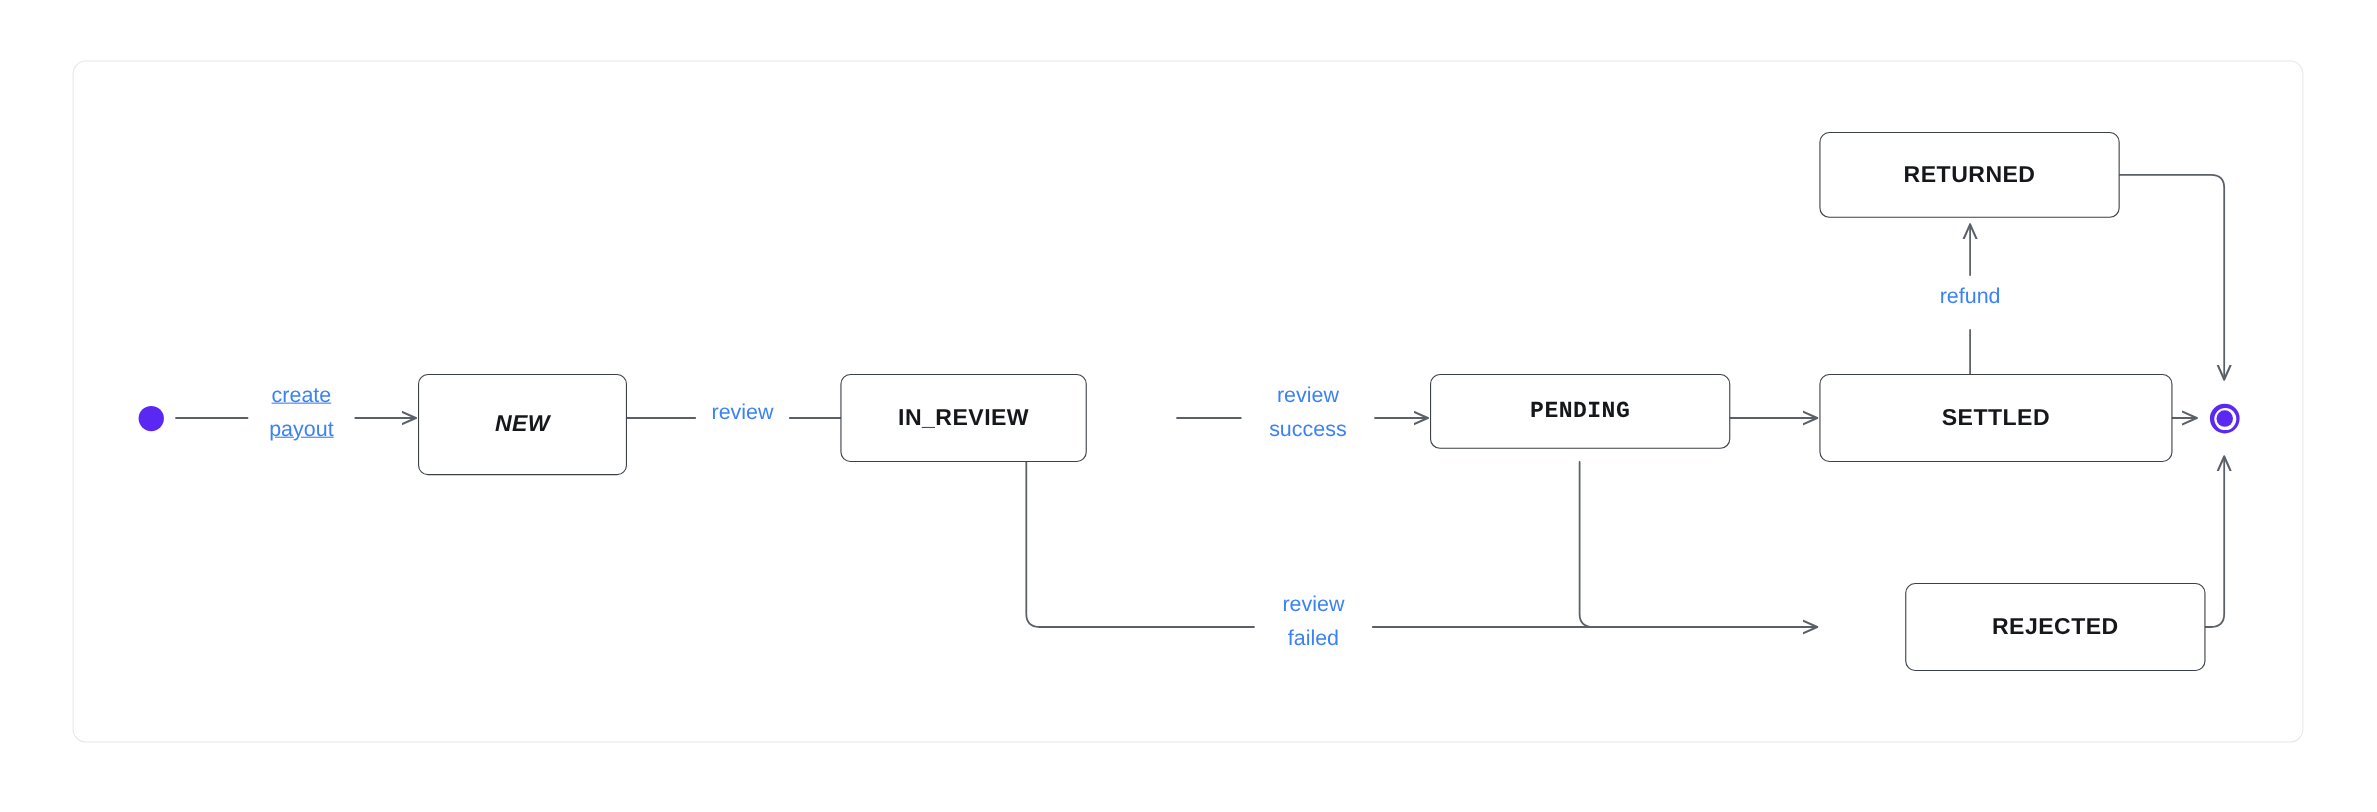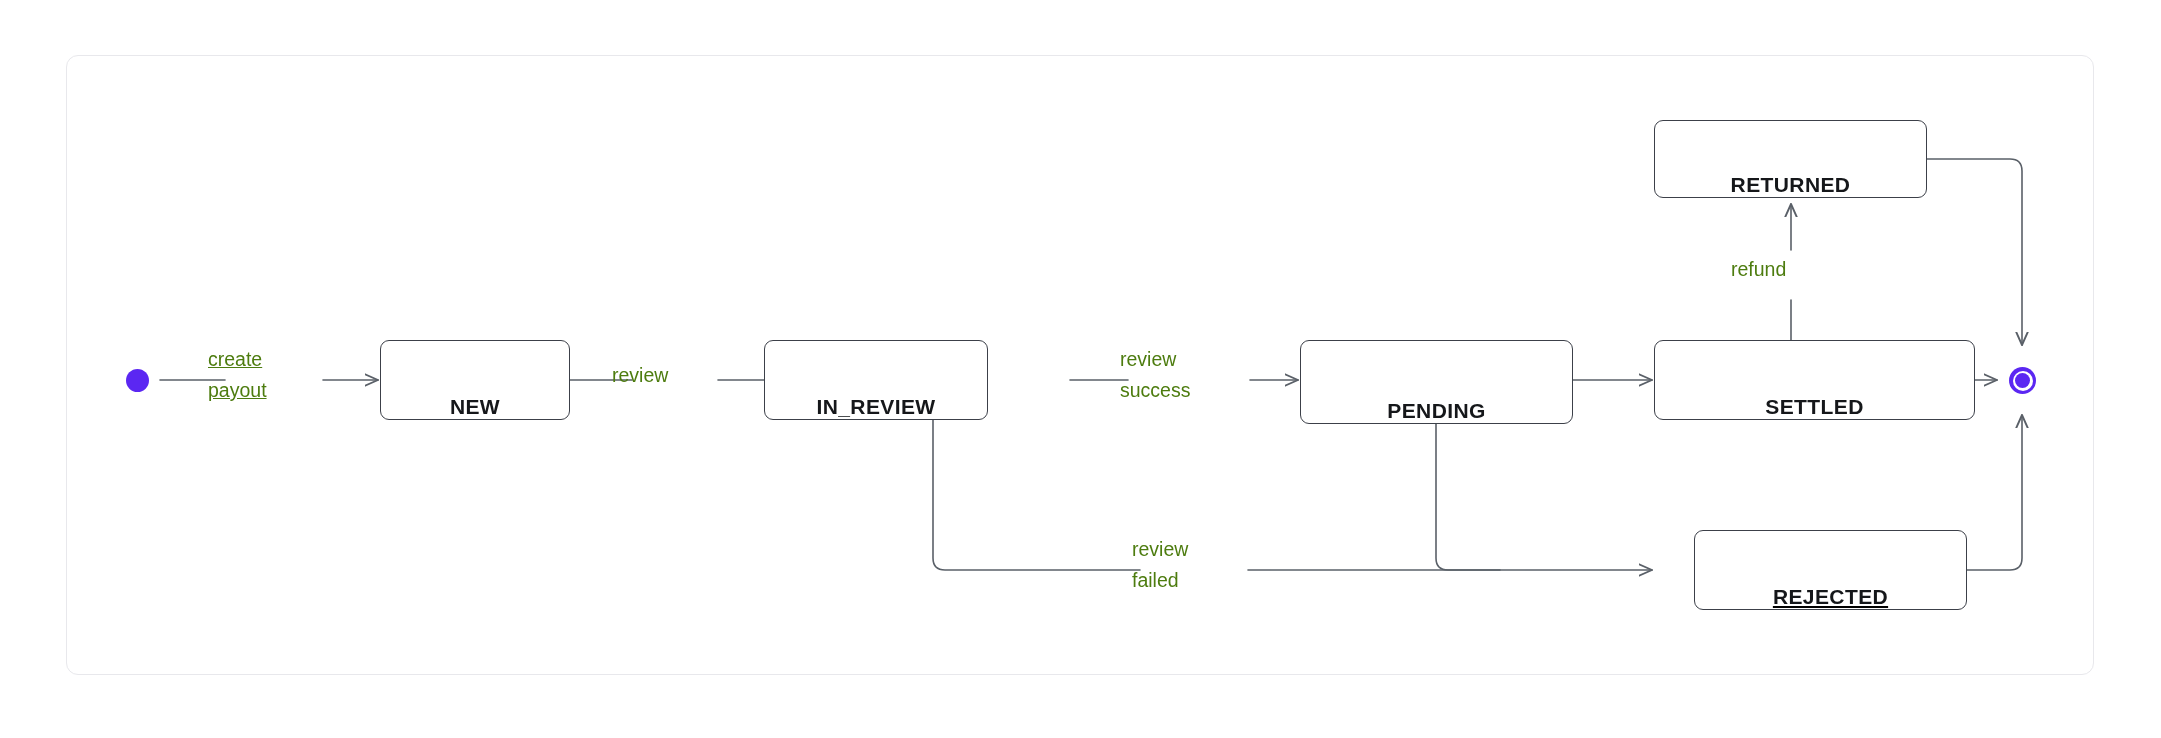"RETURNED" .state-box { align-items: flex-end -> center }
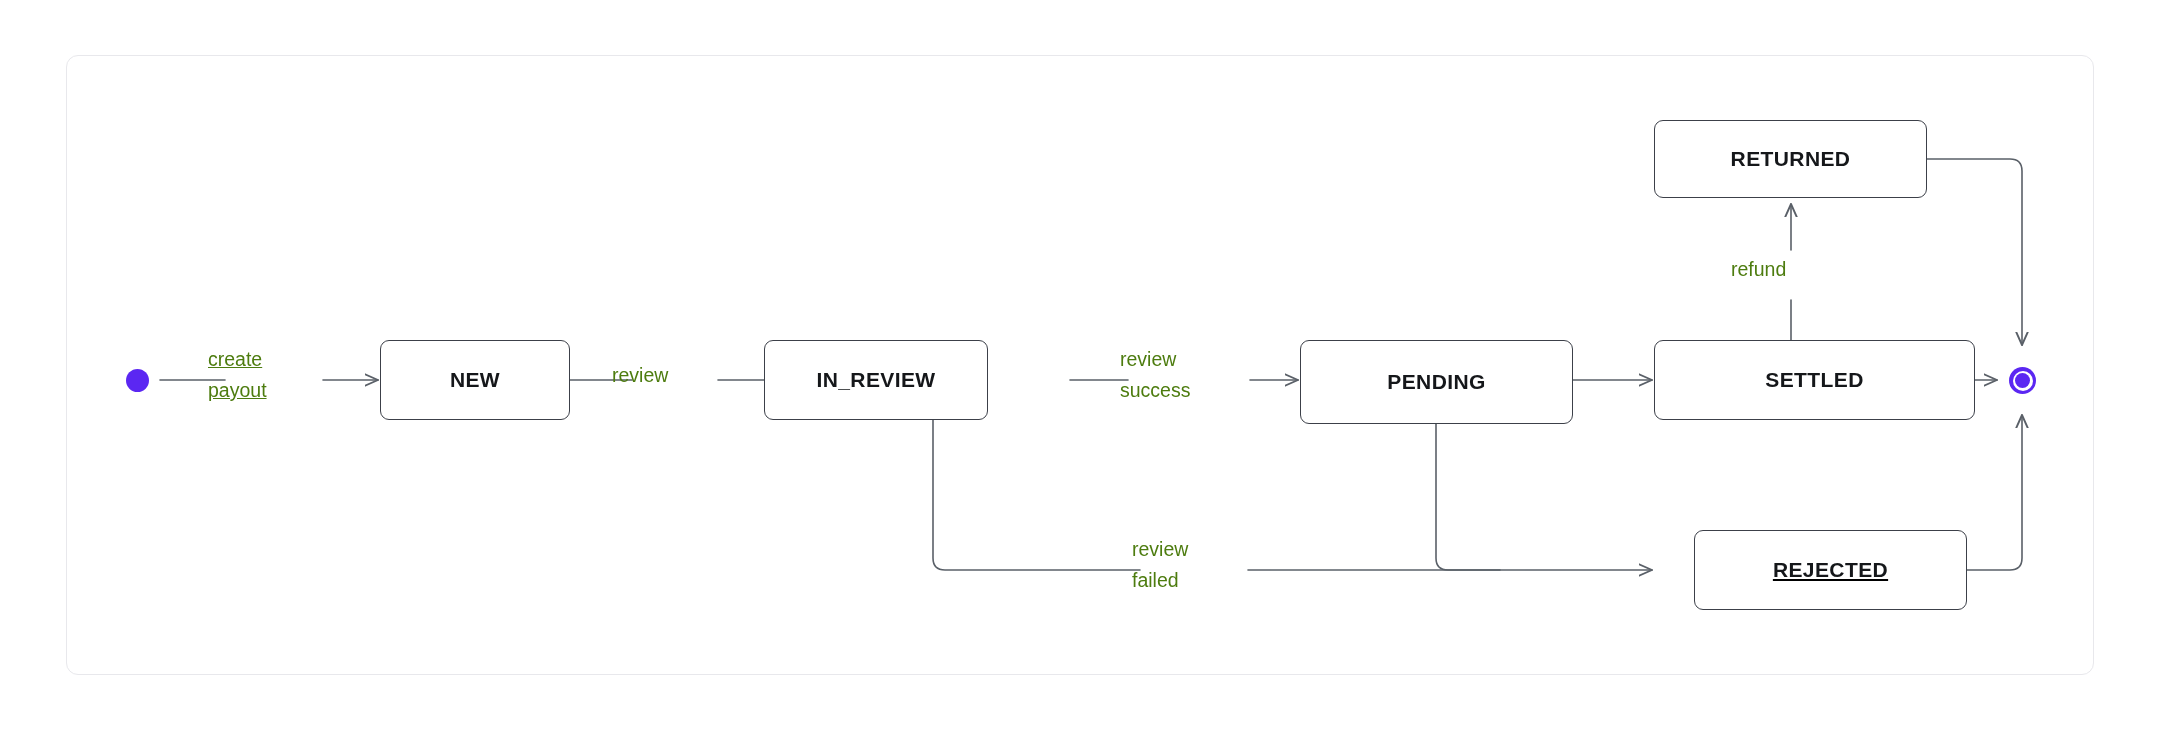"refund" .edge-label { color: #4d7c0f -> #3b82f6; text-align: none -> center }
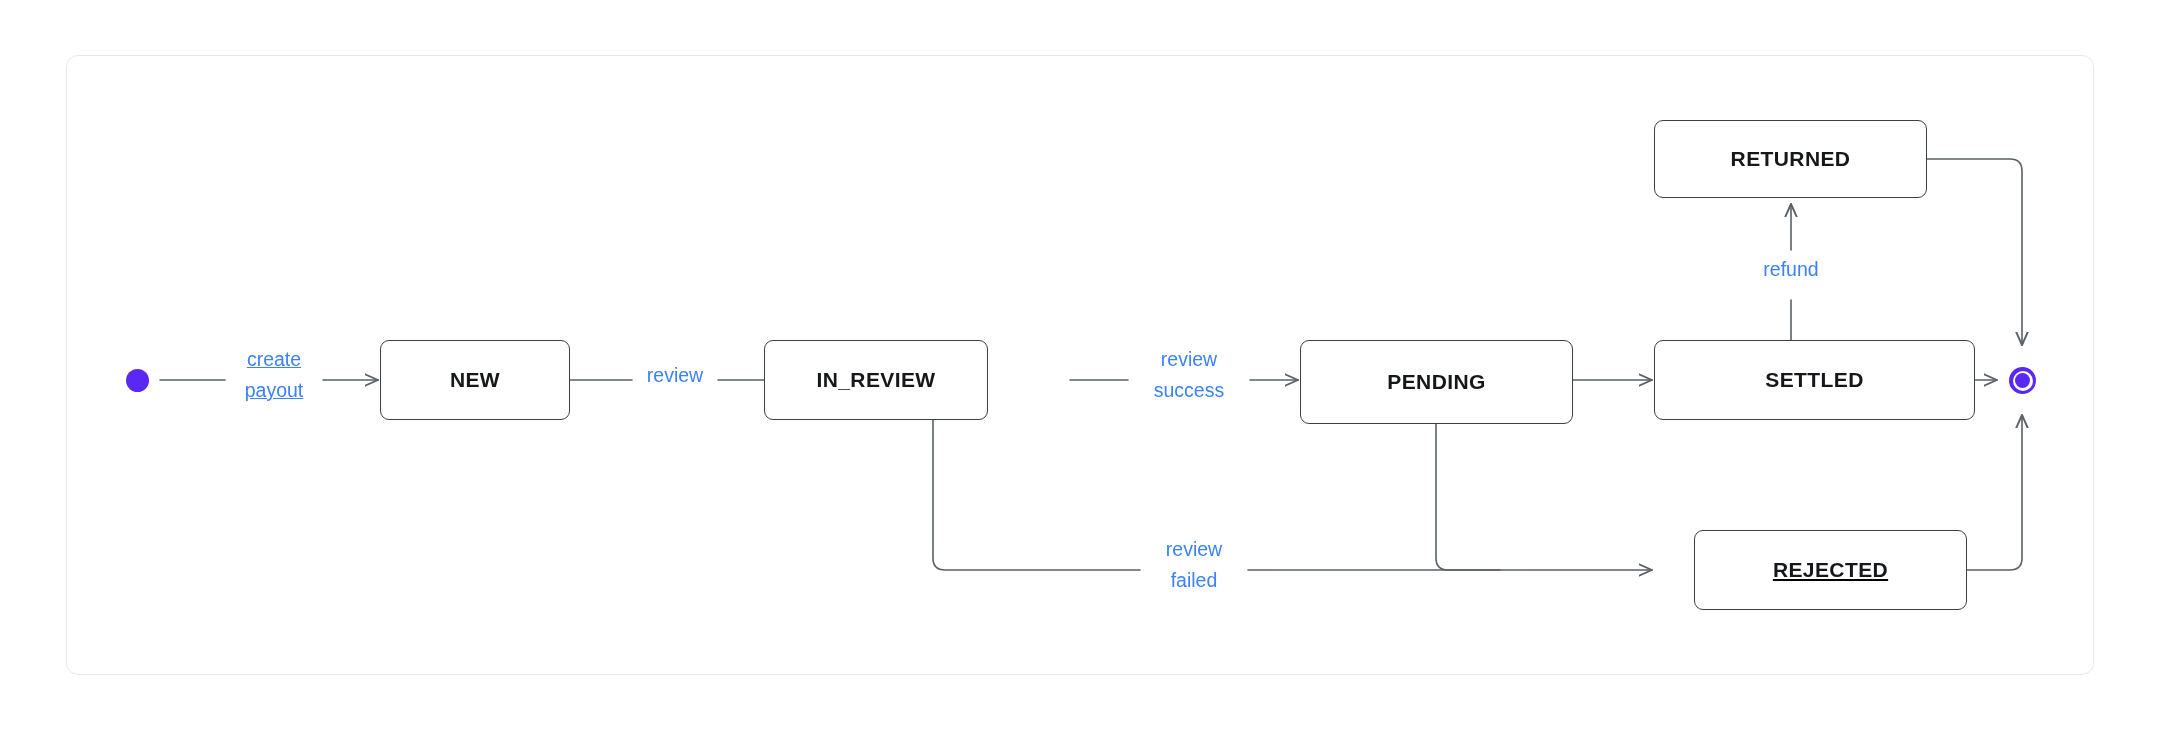"NEW" div.state-box { font-style: none -> italic; height: 80px -> 92px }
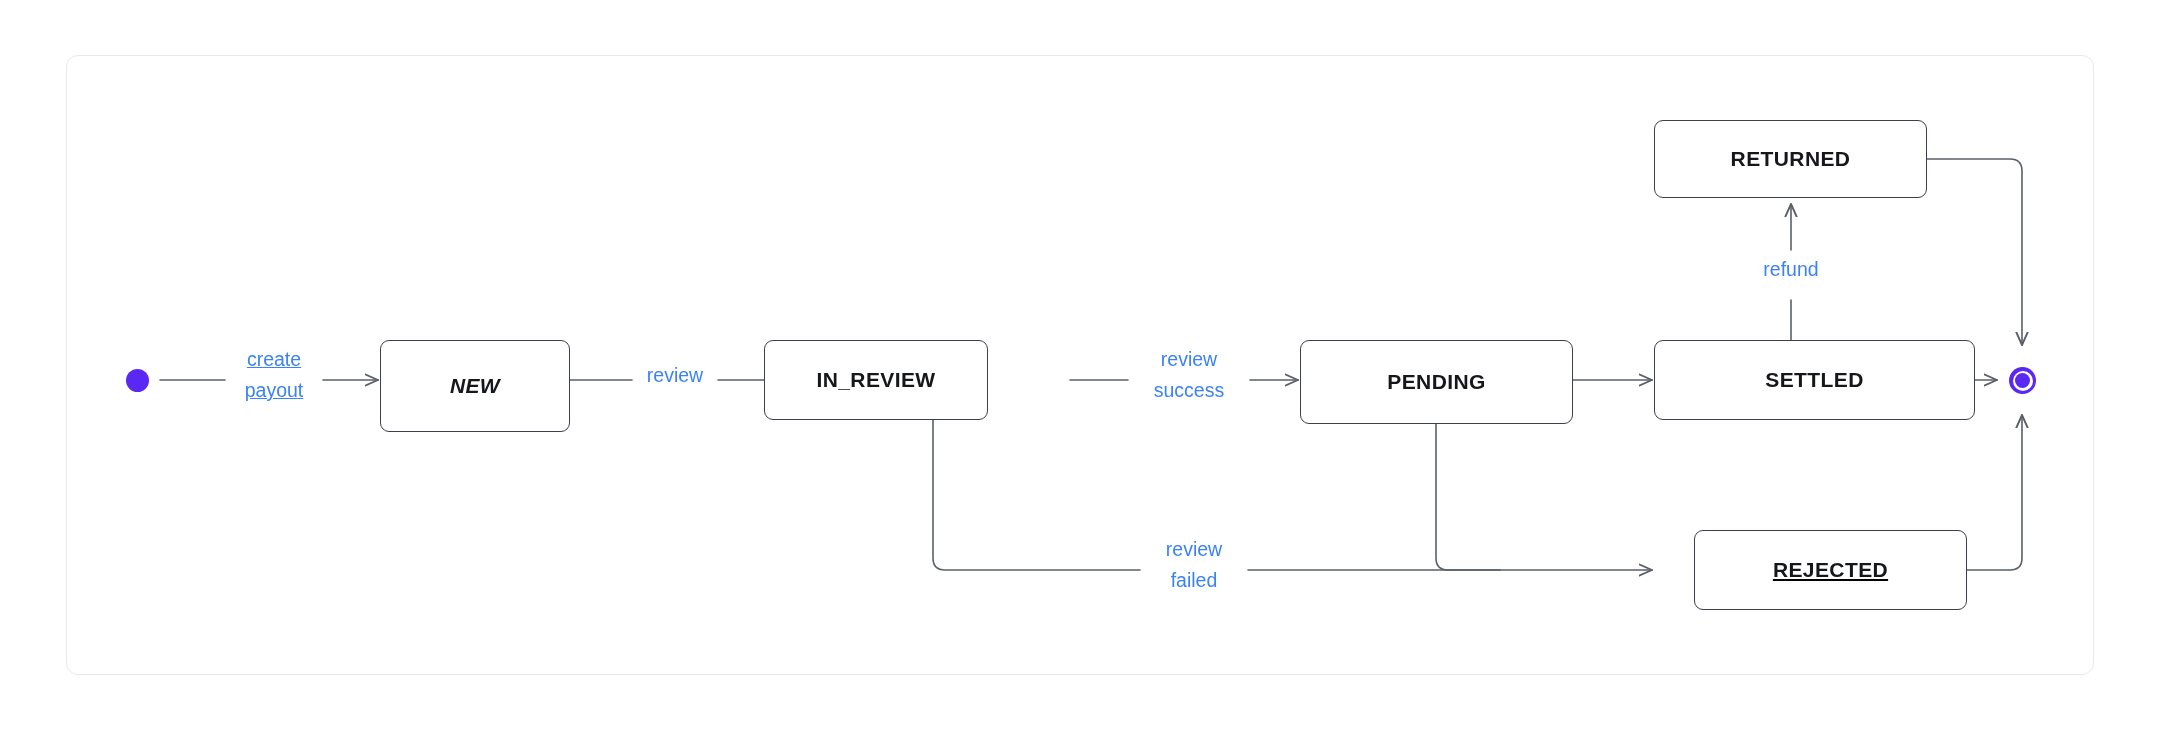"PENDING" div.state-box { font-family: none -> Liberation Mono, monospace; height: 84px -> 68px }
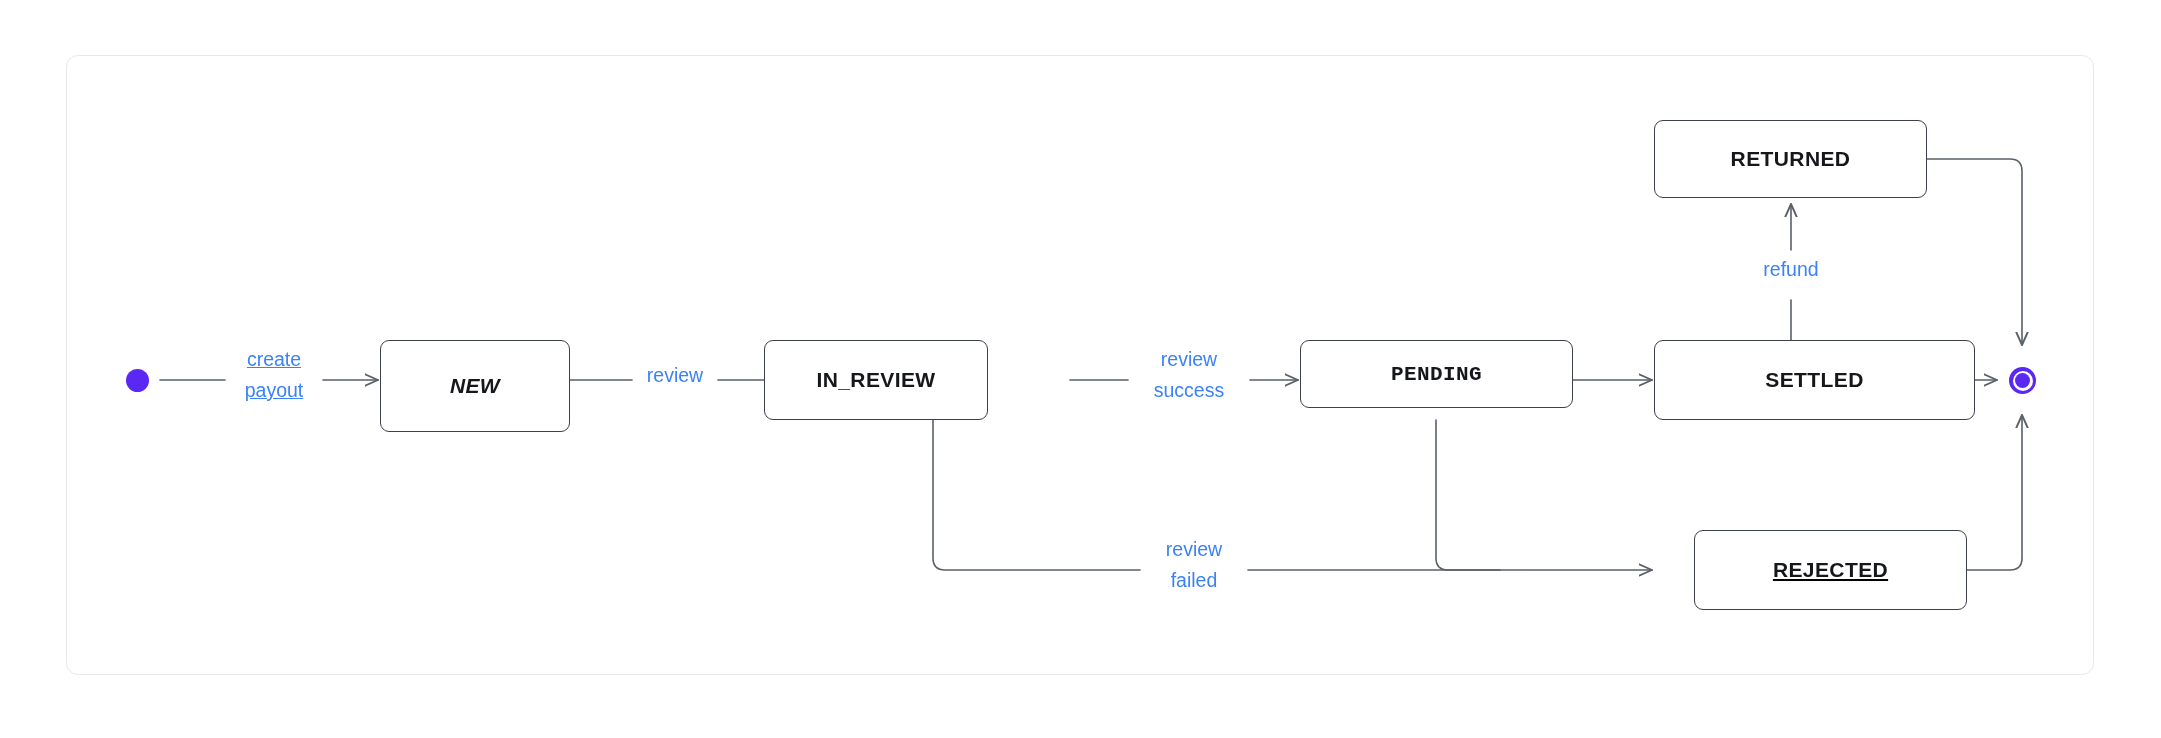"REJECTED" div.state-box { left: 1694px -> 1732px; text-decoration: underline -> none }
